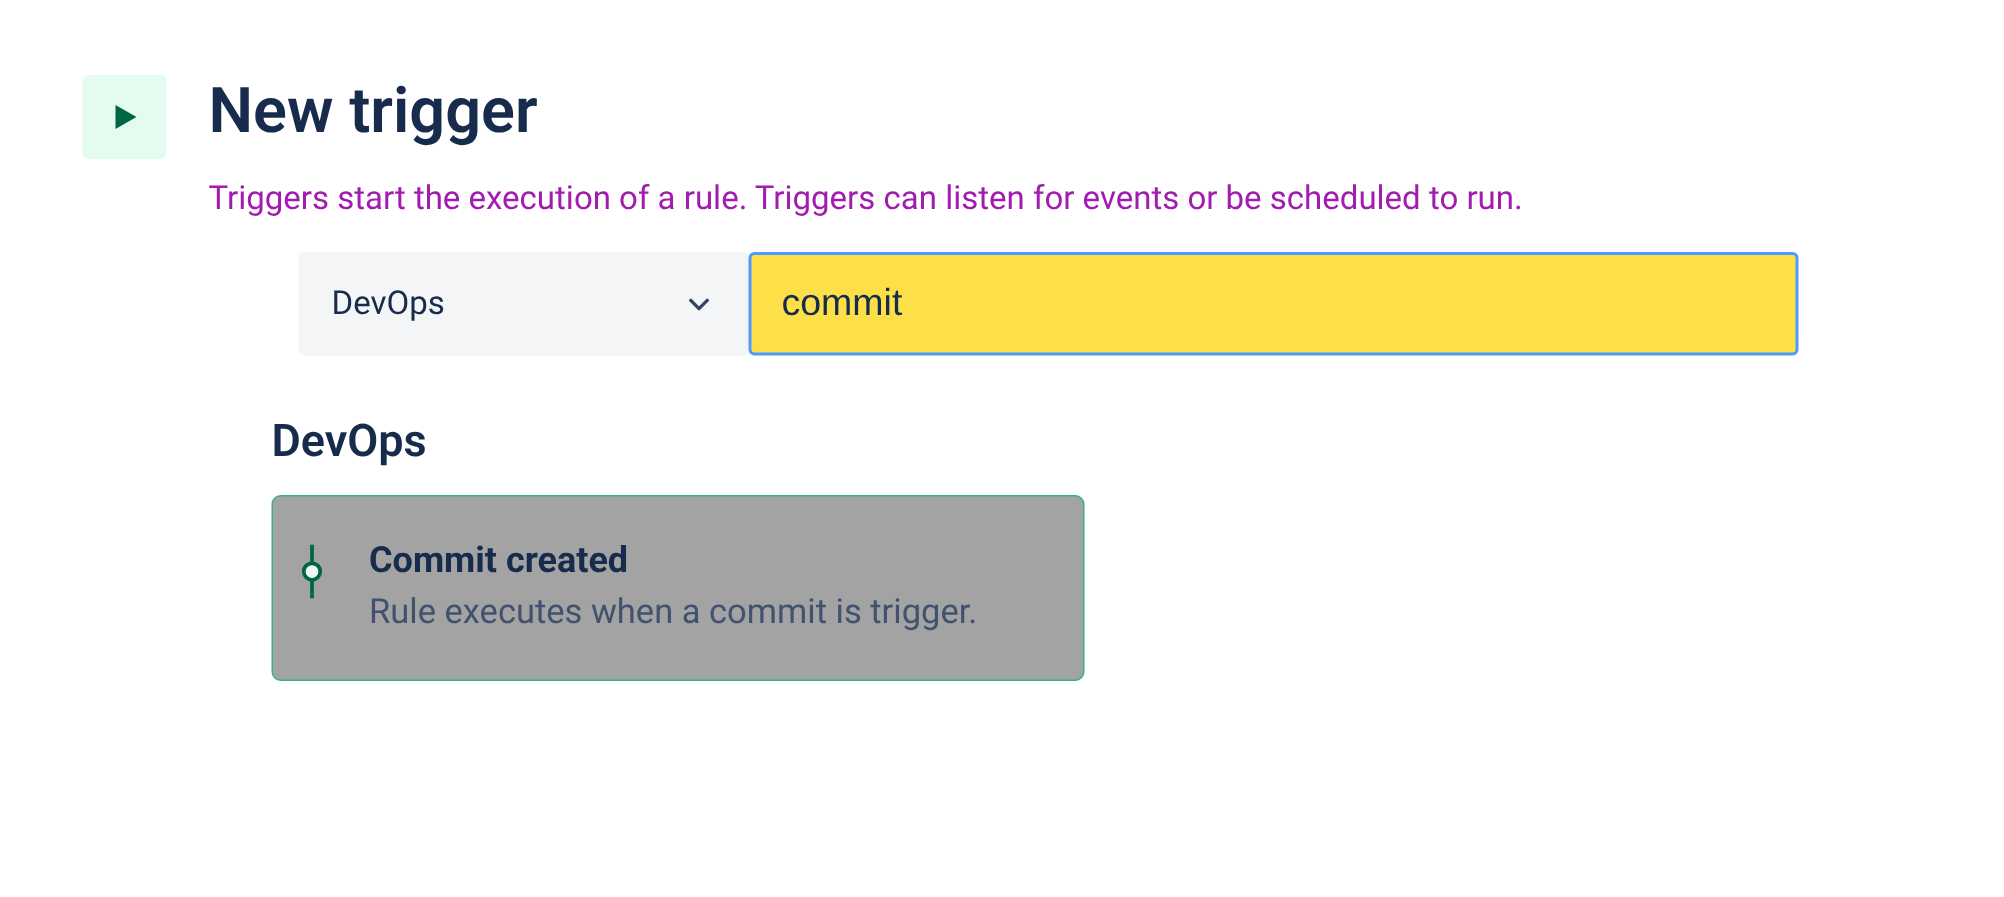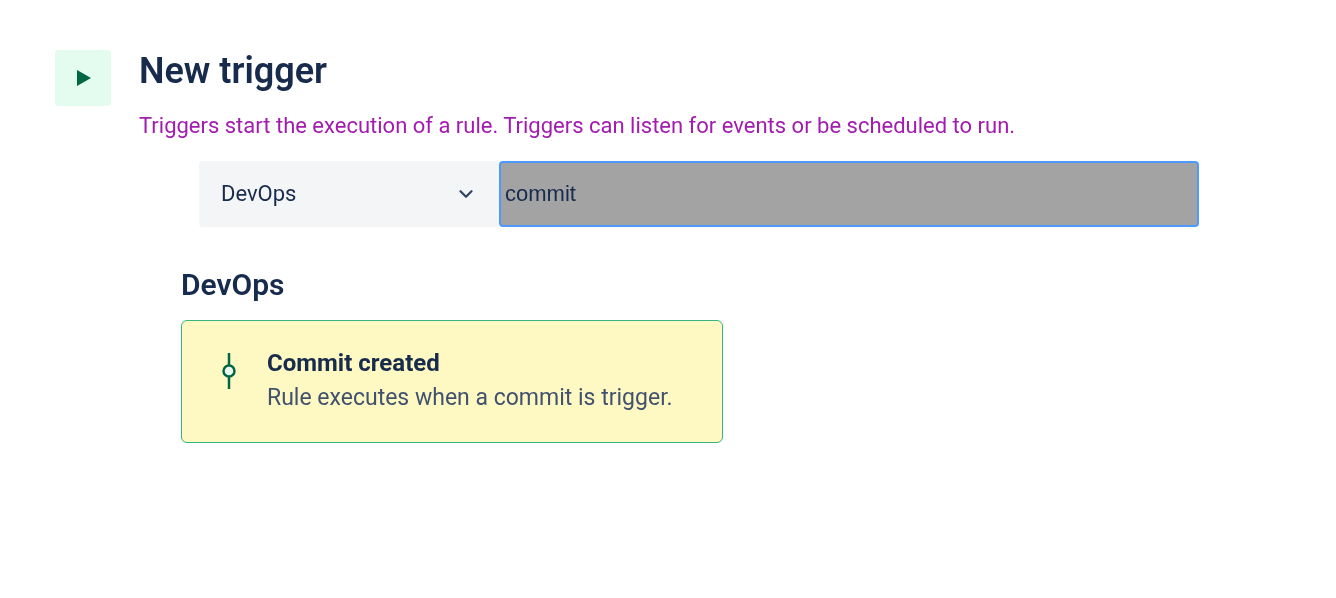"New trigger" .page-title { font-size: 36px -> 42px }
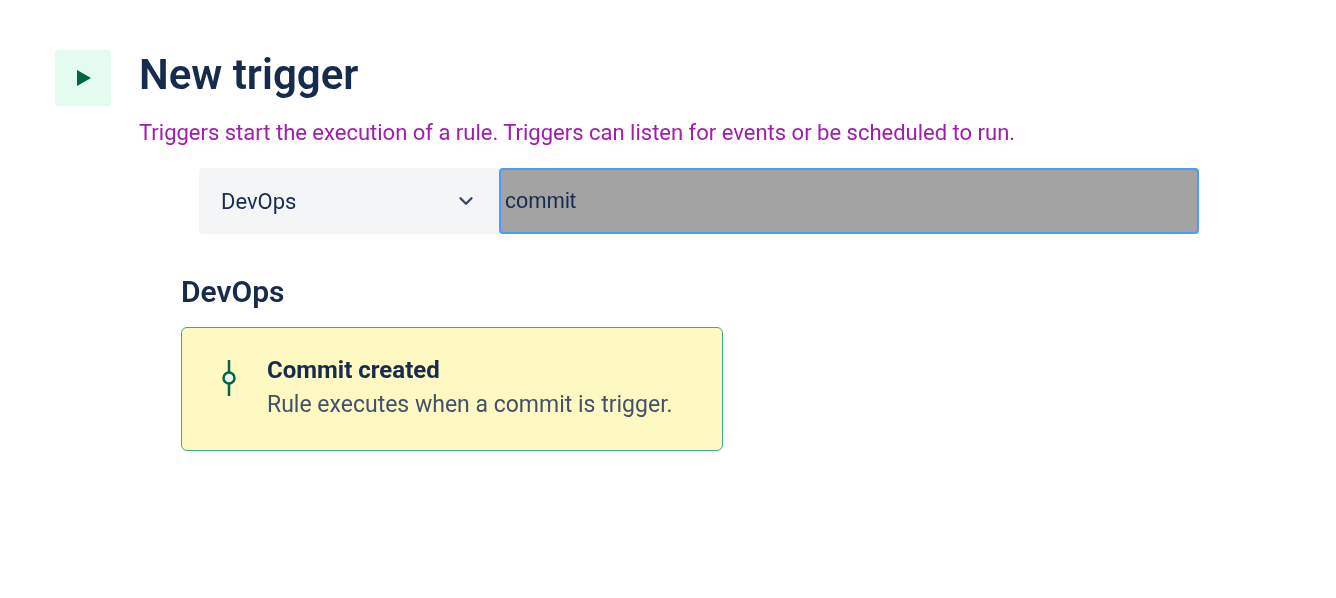"commit" .search-input { background: #a3a3a3 -> #fde047; font-size: 22px -> 25px; padding: 18px 4px -> 18px 20px }
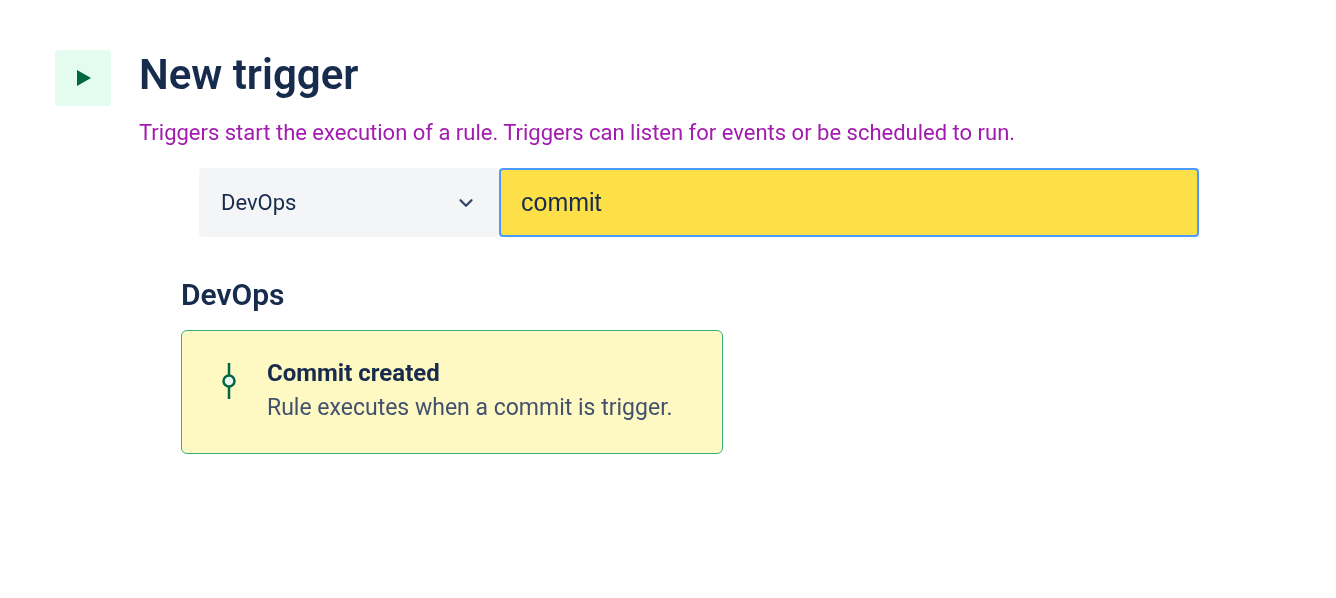"Commit created" .trigger-card { background: #fef9c3 -> #a3a3a3; padding: 28px 37px -> 28px 16px }
